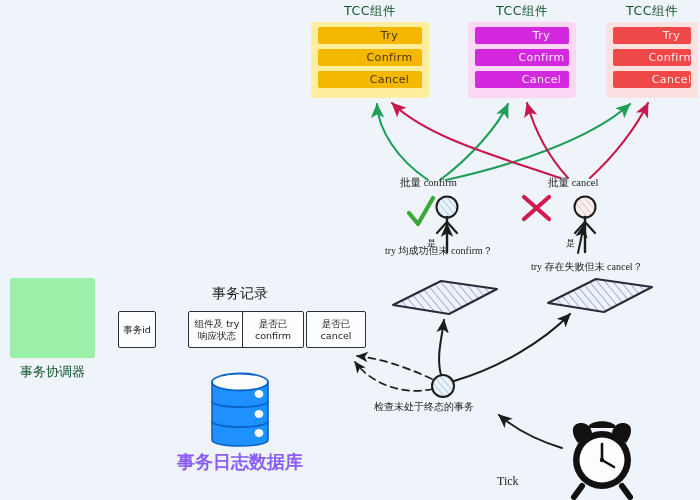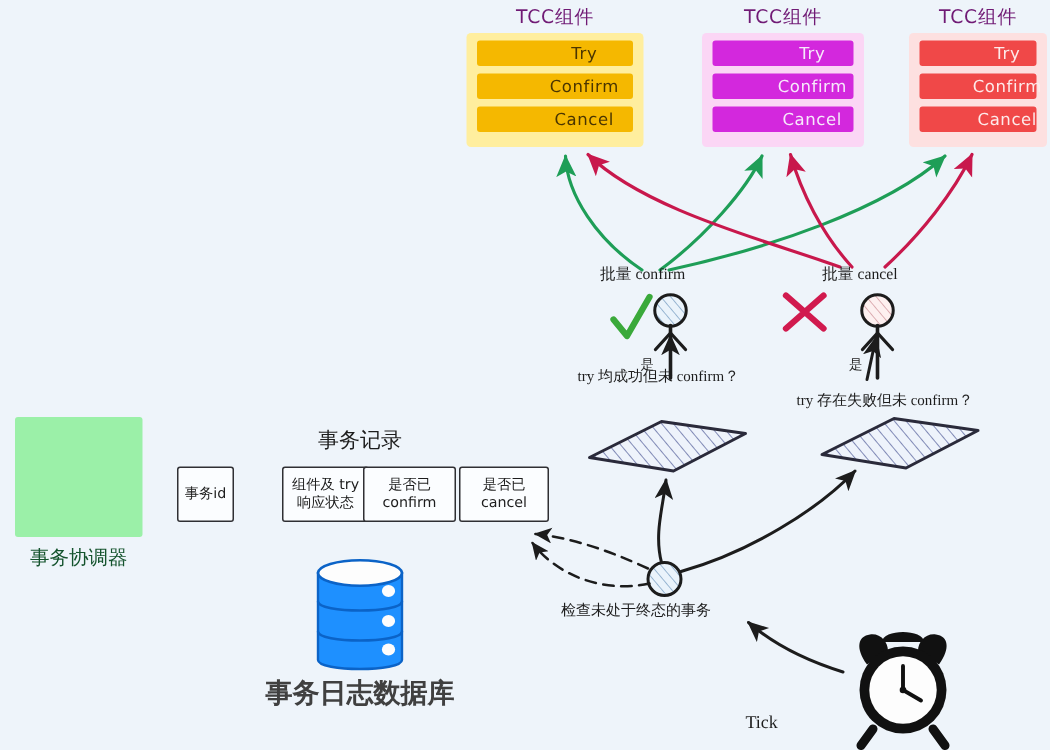"TCC组件" .tcc-title { color: #701a75 -> #14532d }
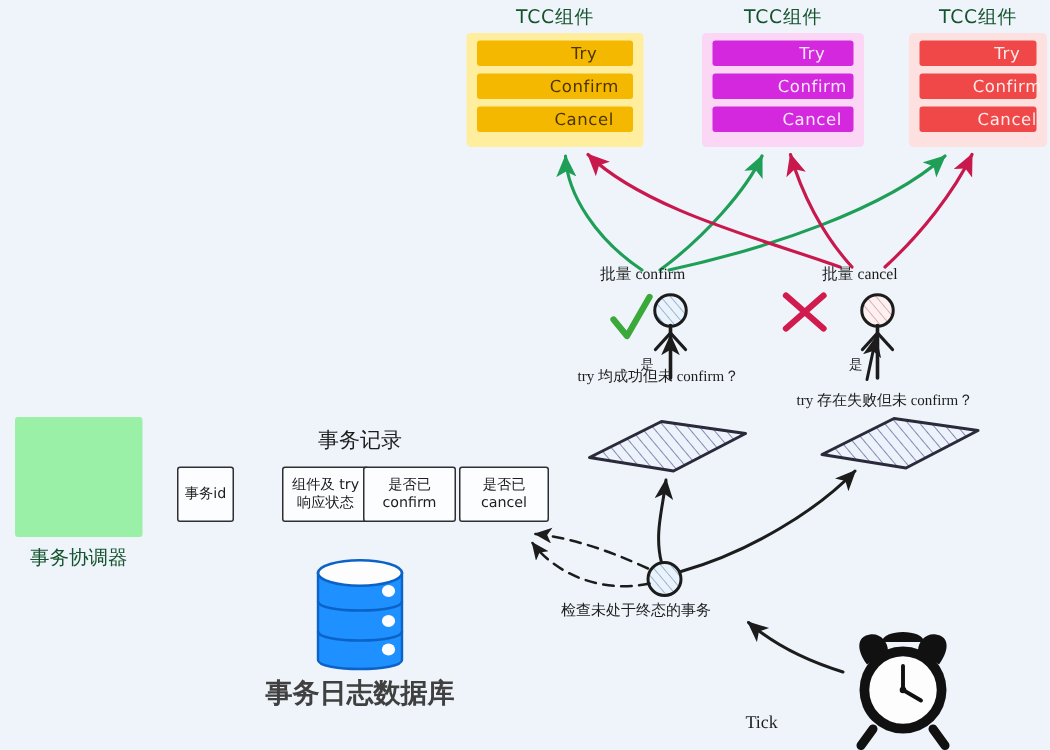"try 存在失败但未 confirm？" div.lbl { text: confirm -> cancel }
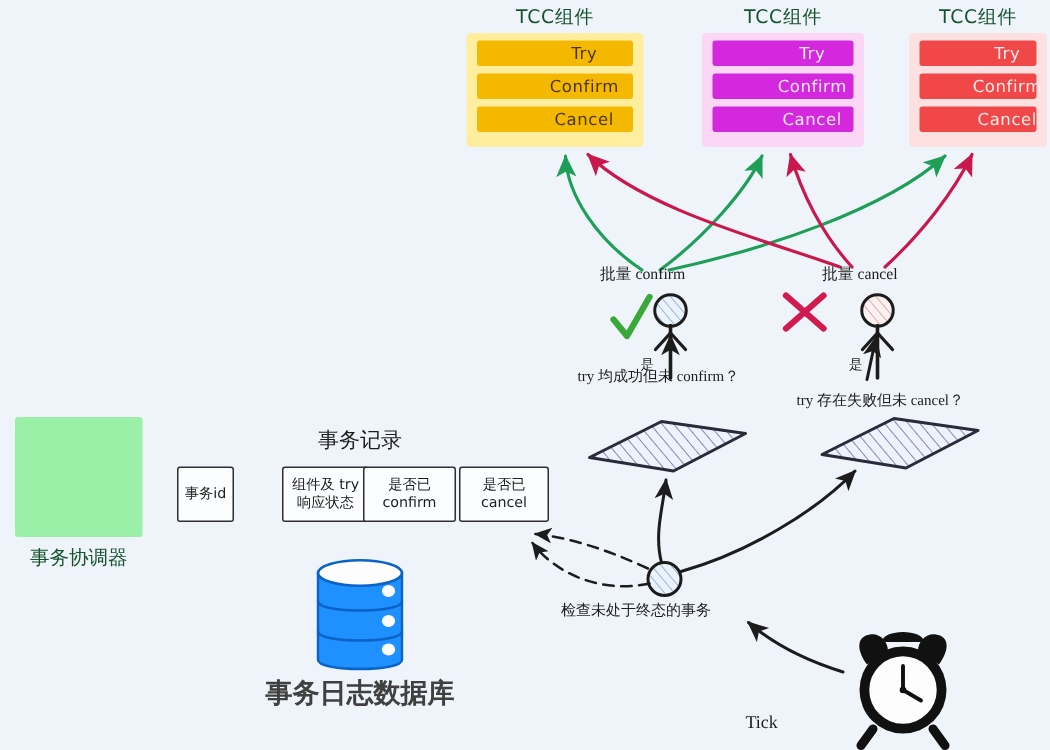"事务日志数据库" .db-caption { color: #404040 -> #8b5cf6 }
